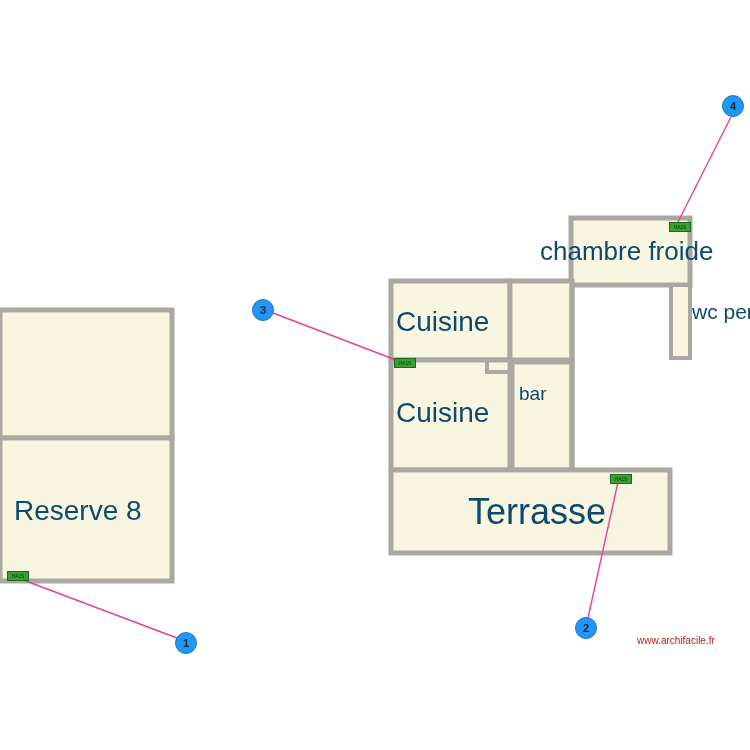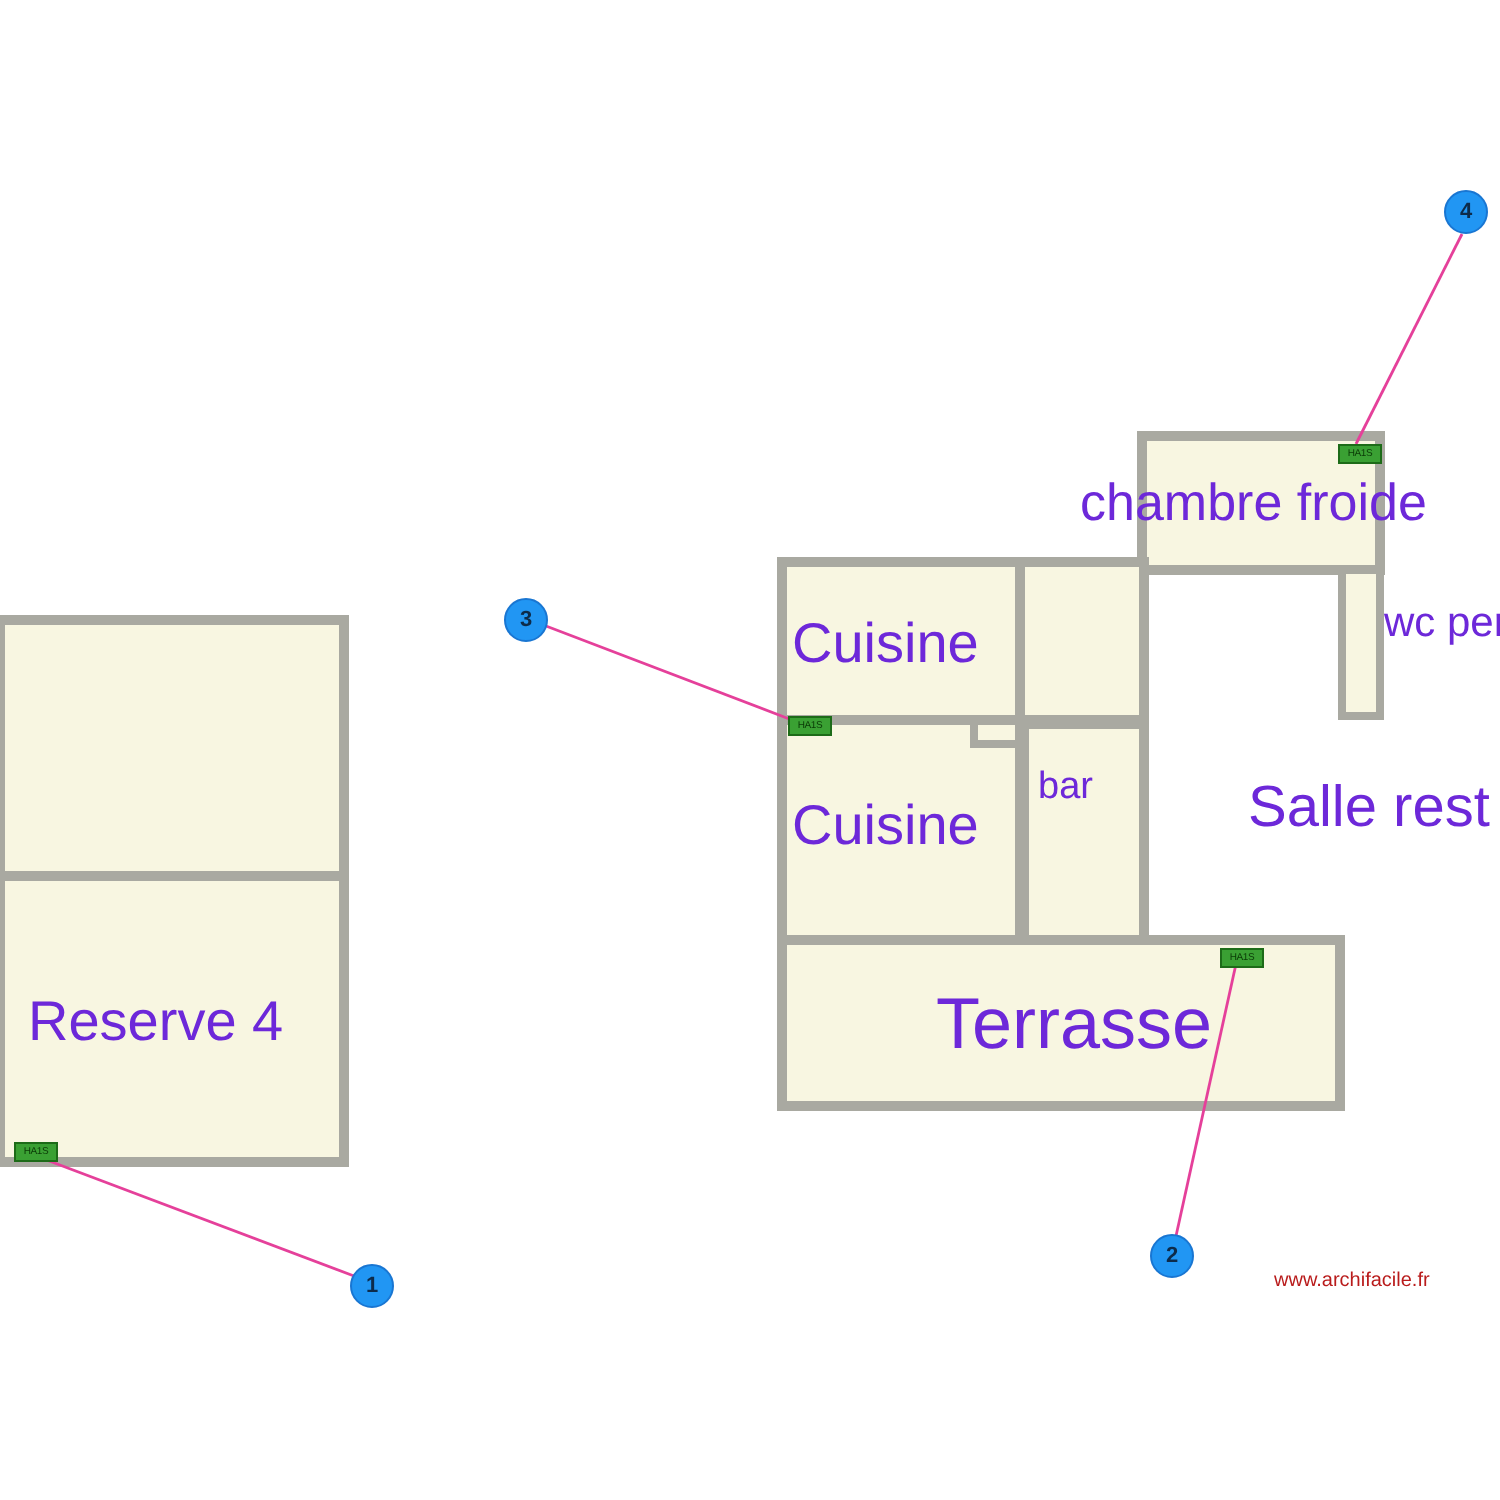"chambre froide" .room-label { color: #6d28d9 -> #0c4a6e }
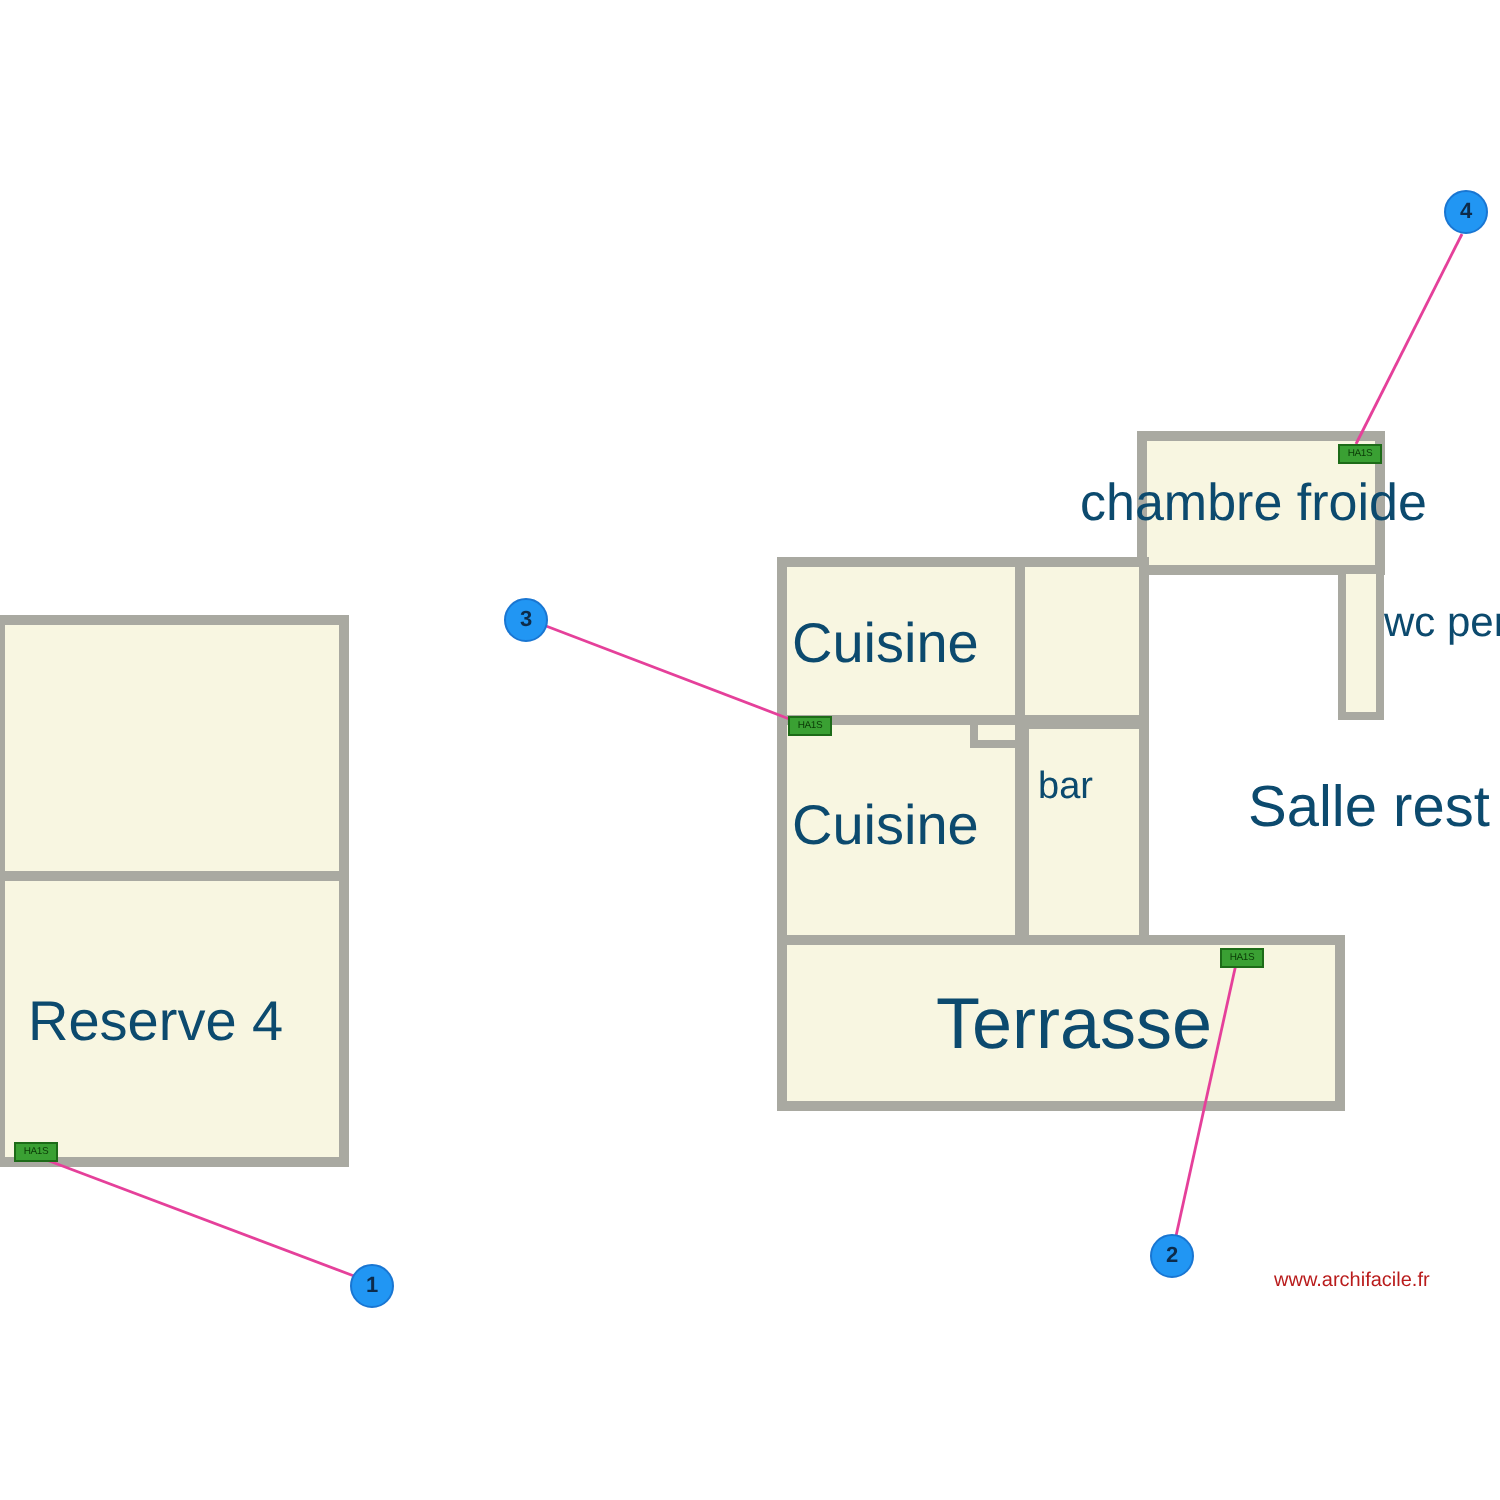"Salle rest" div.room-label { html: <div>Salle rest</div> -> none }
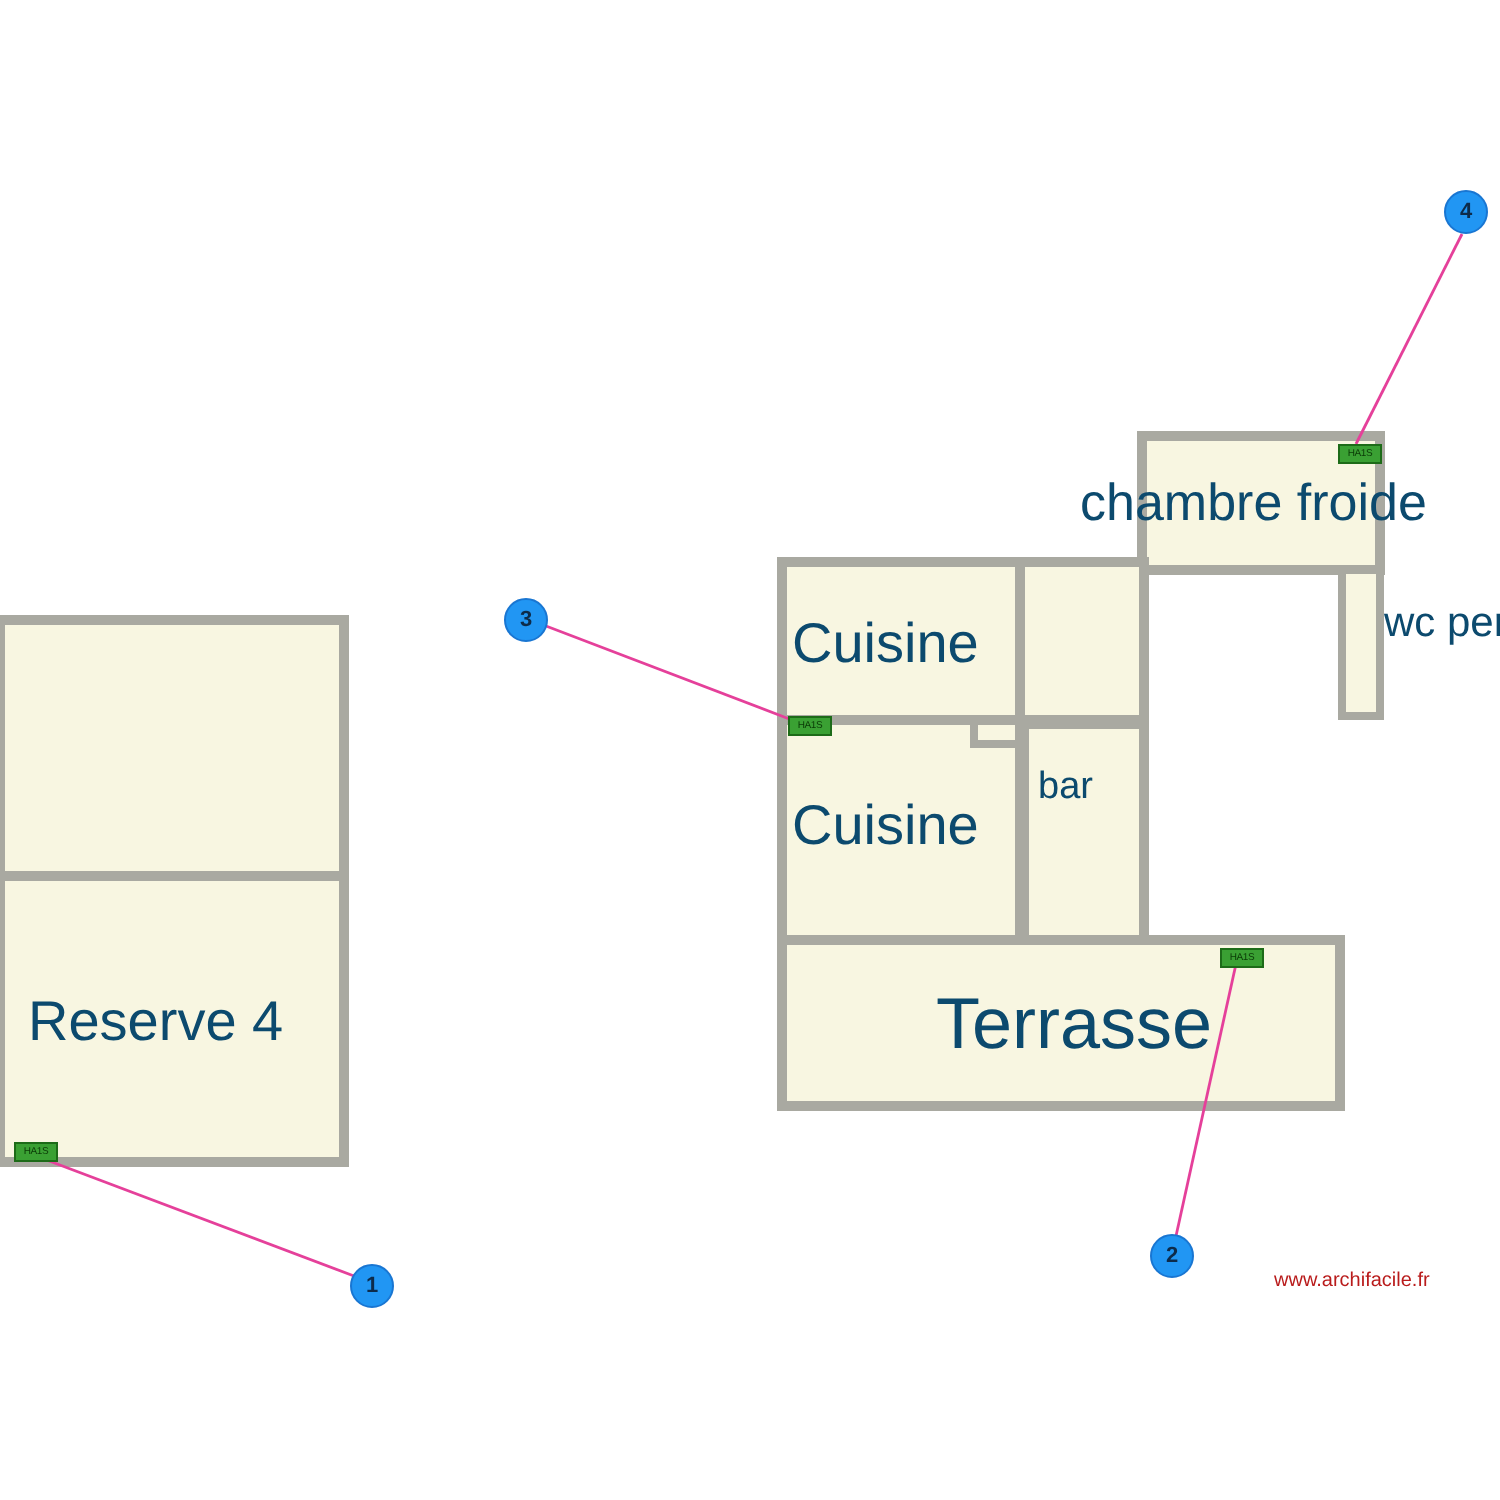"Reserve 4" div.room-label { text: 4 -> 8 }
